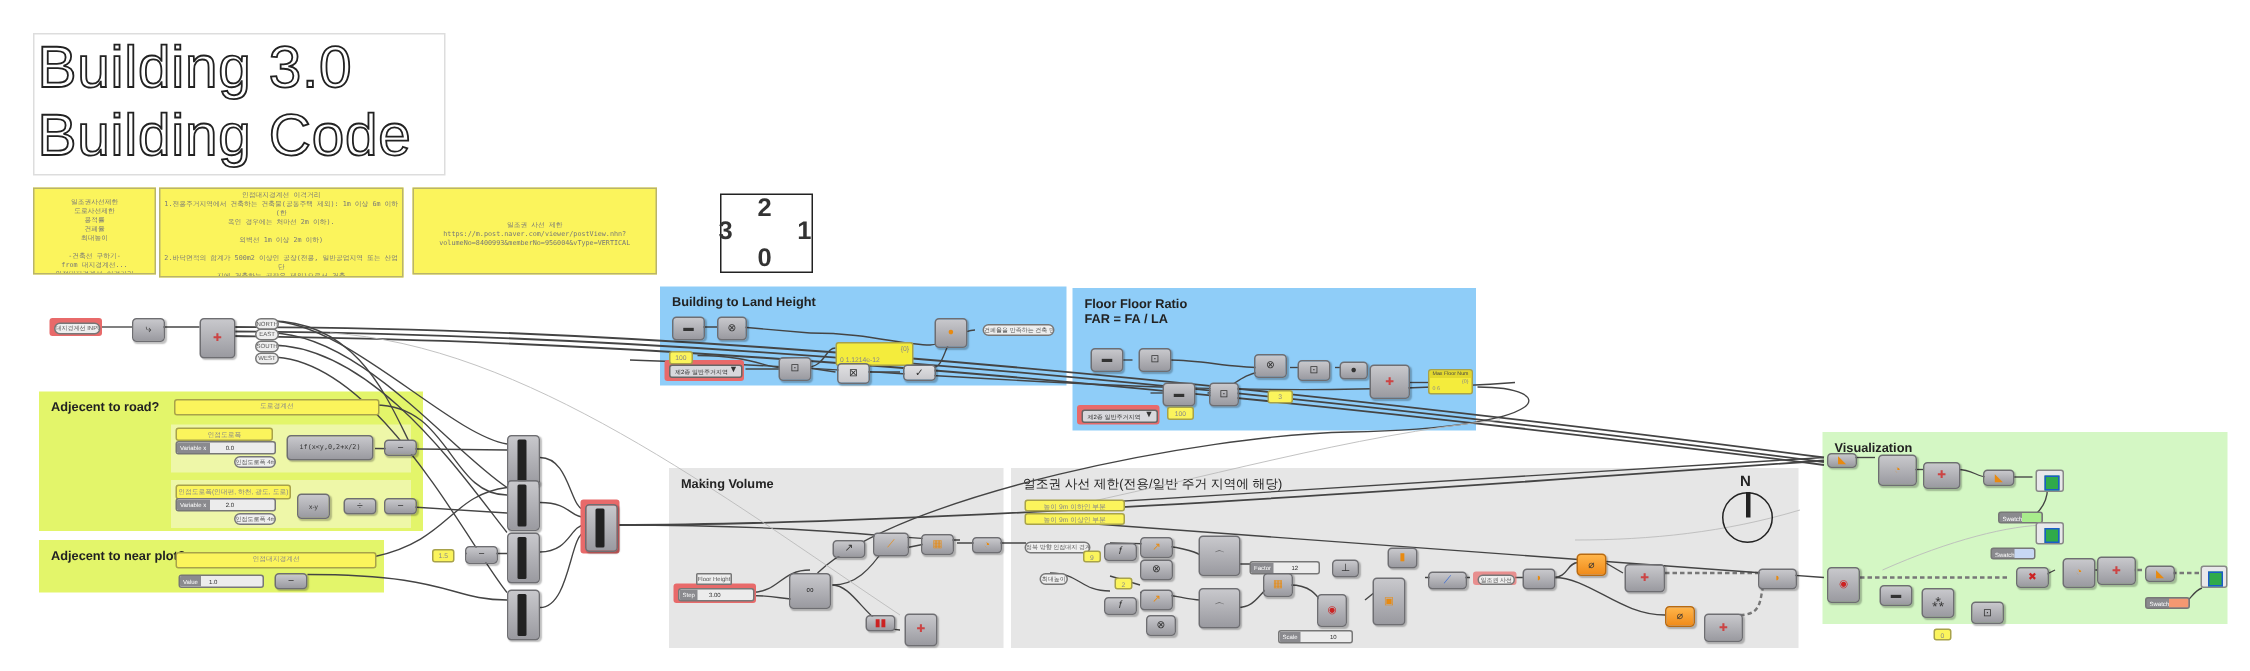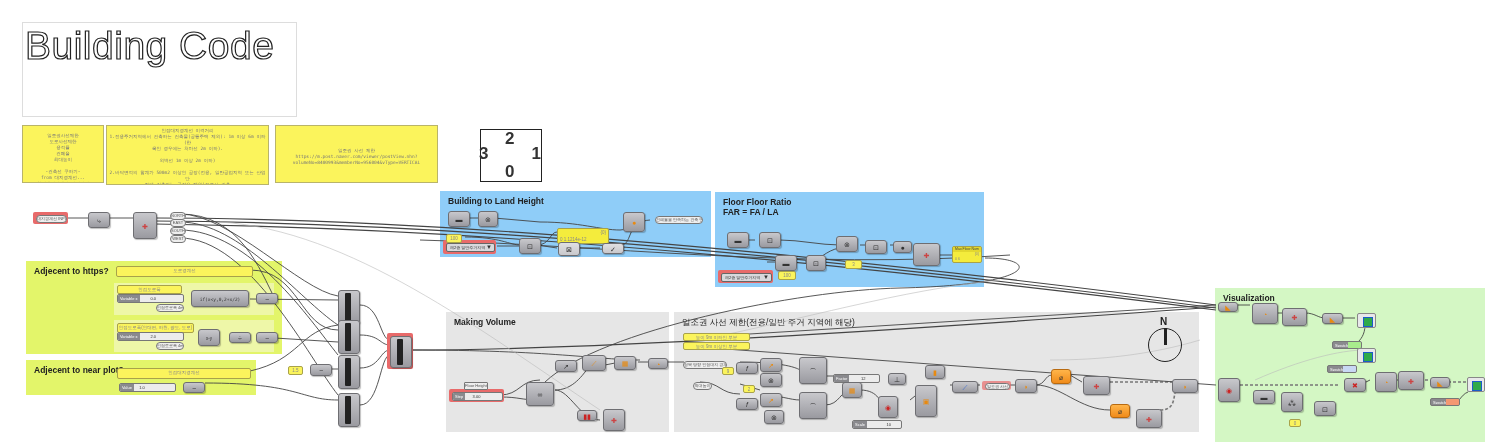"Building 3.0" div.title-text { html: none -> <div>Building 3.0</div> }
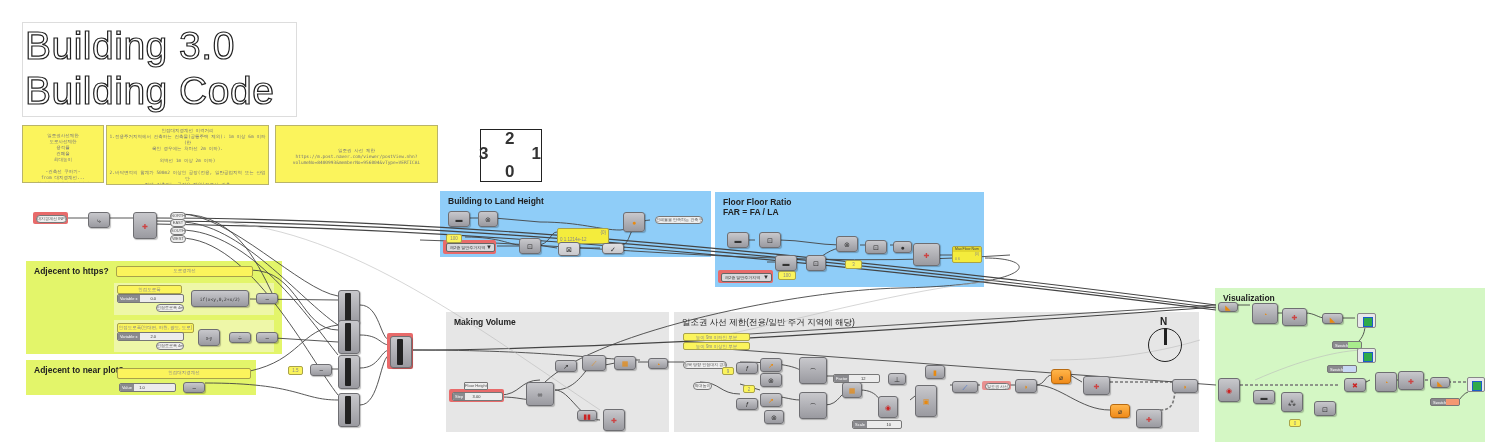"Adjecent to https?" div.g-title { text: https -> road }
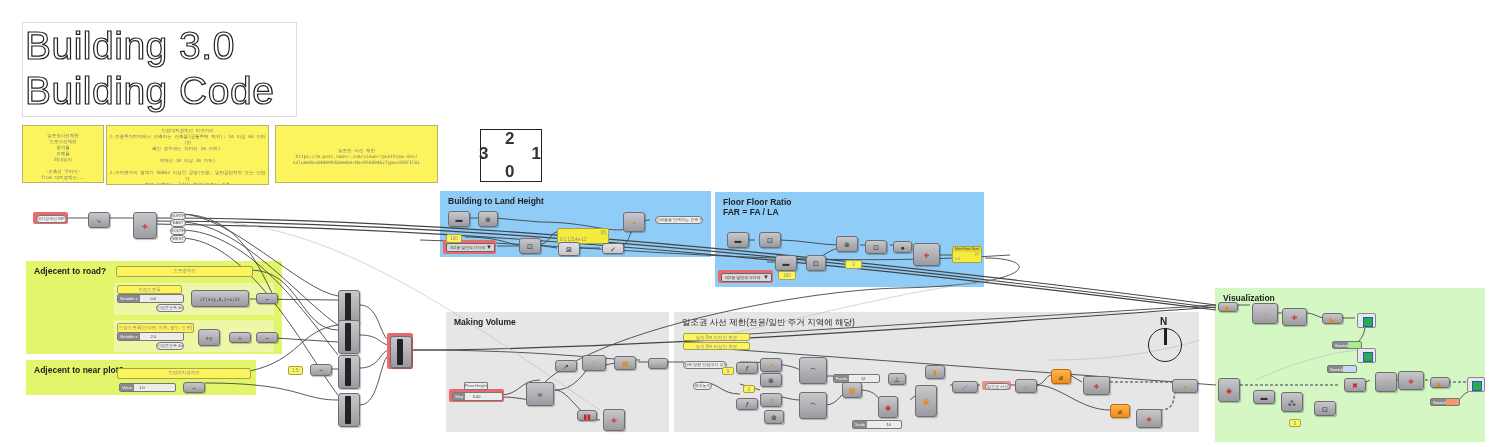"Visualization" div.group { height: 154px -> 128px }
